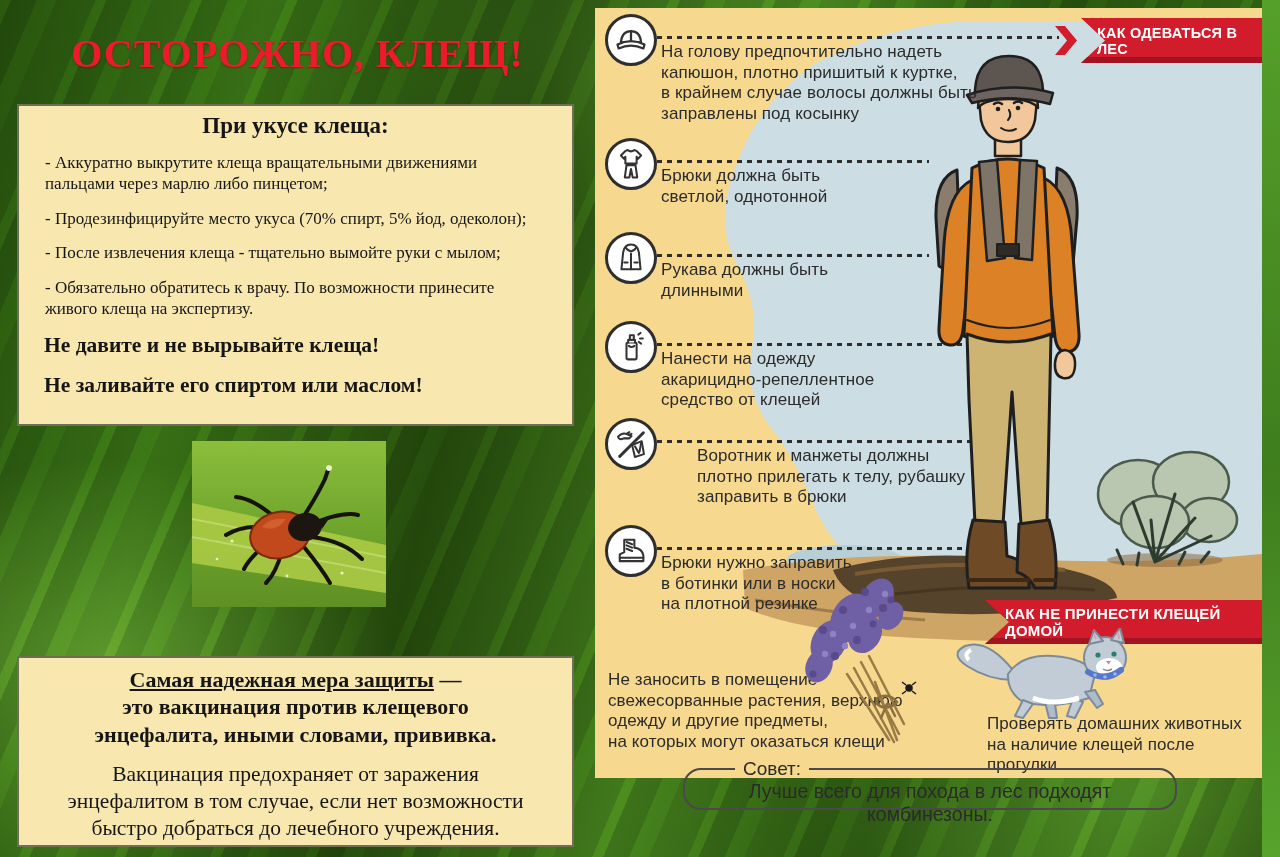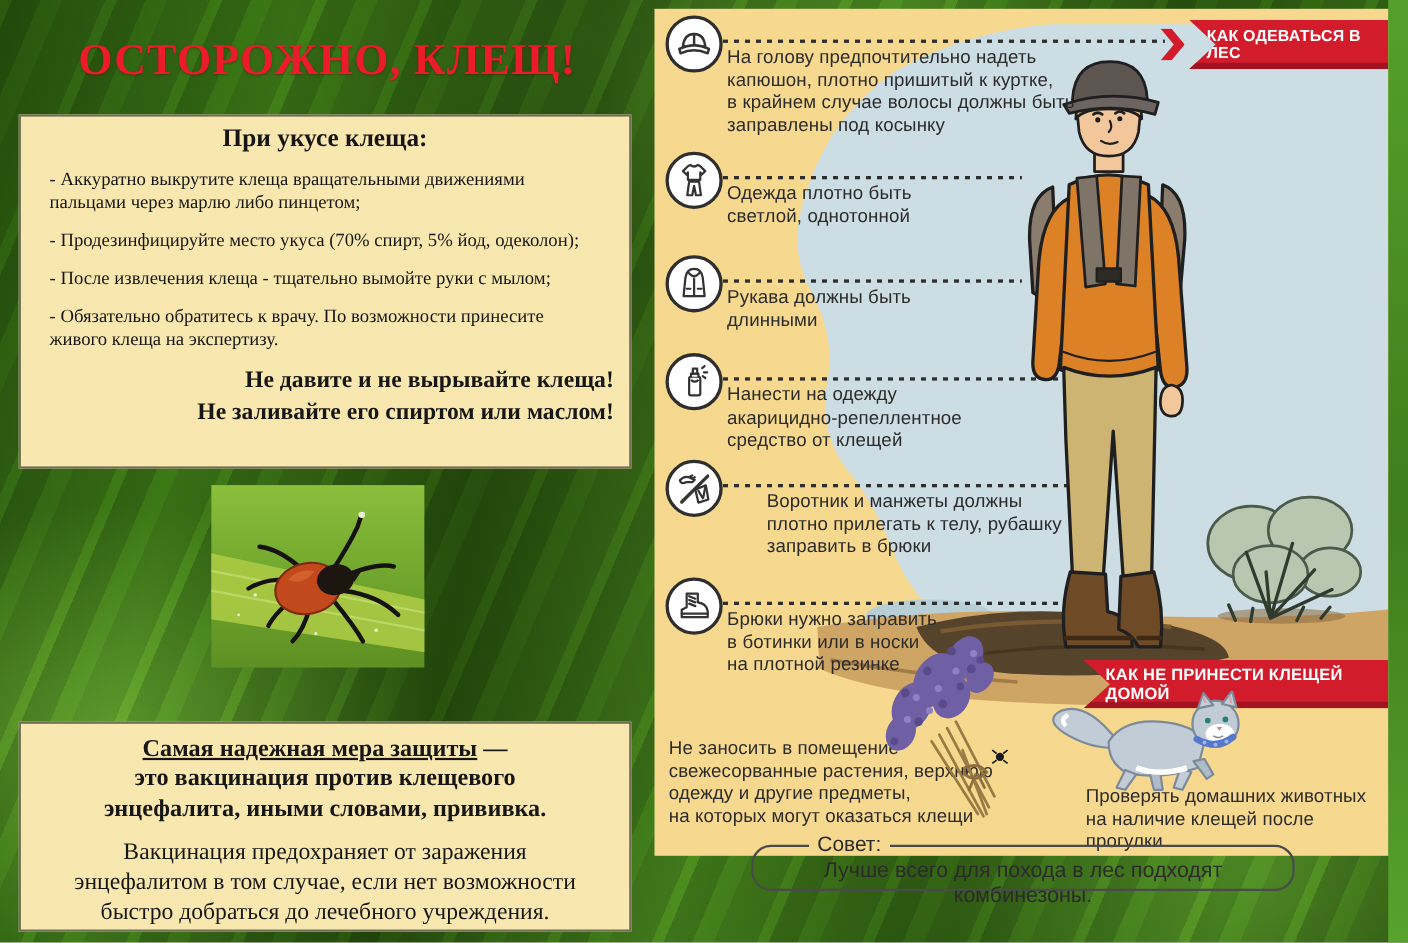"Одежда плотно быть" div.tip-text { text: Одежда плотно -> Брюки должна }
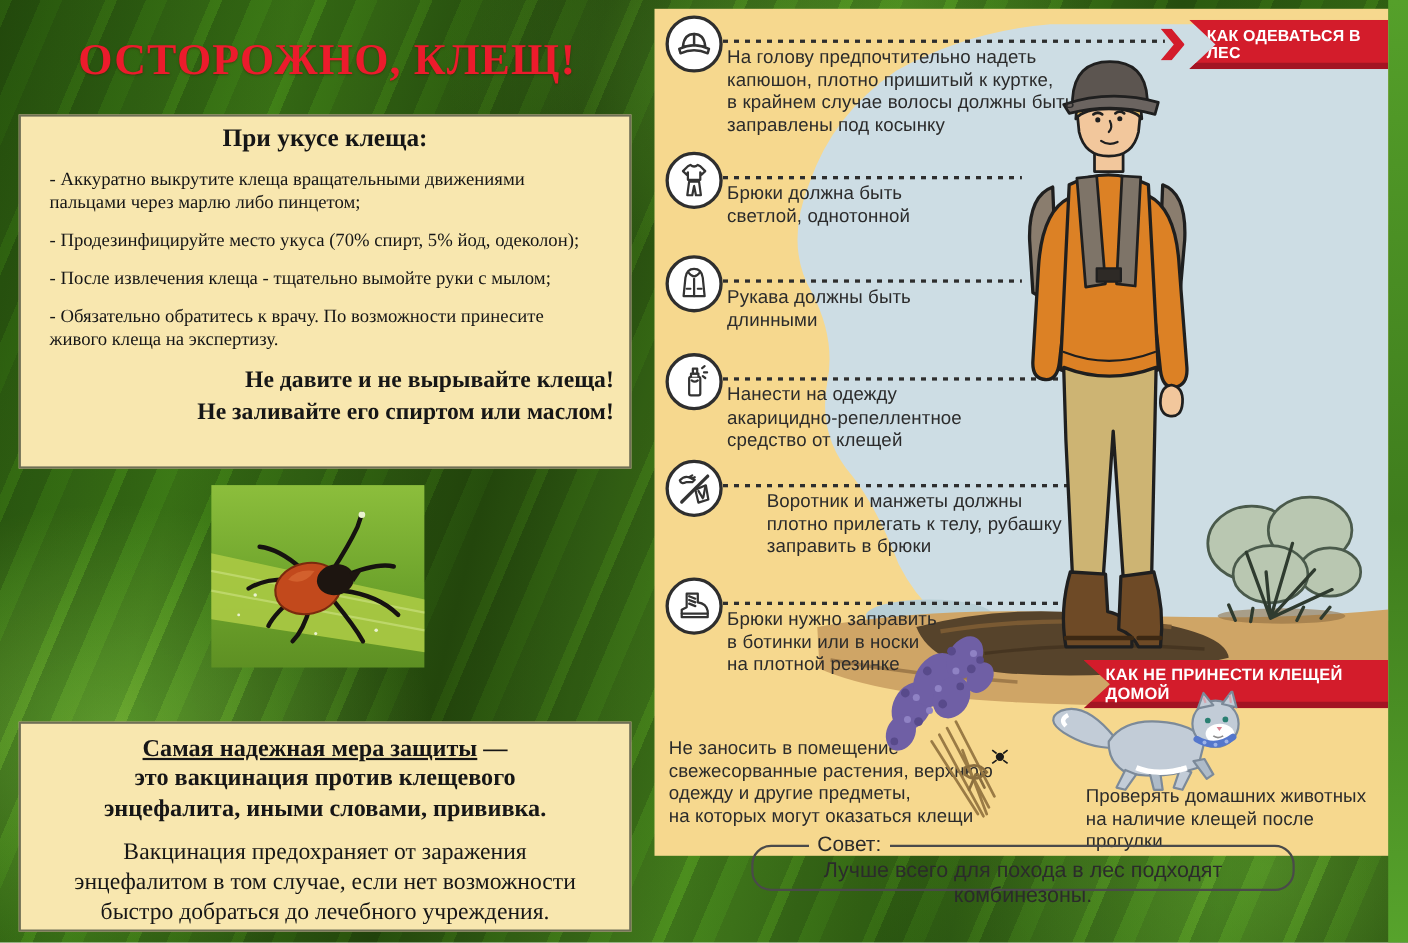"Не давите и не вырывайте" .bite-warning { margin: 1px -> 12px; text-align: right -> left }
